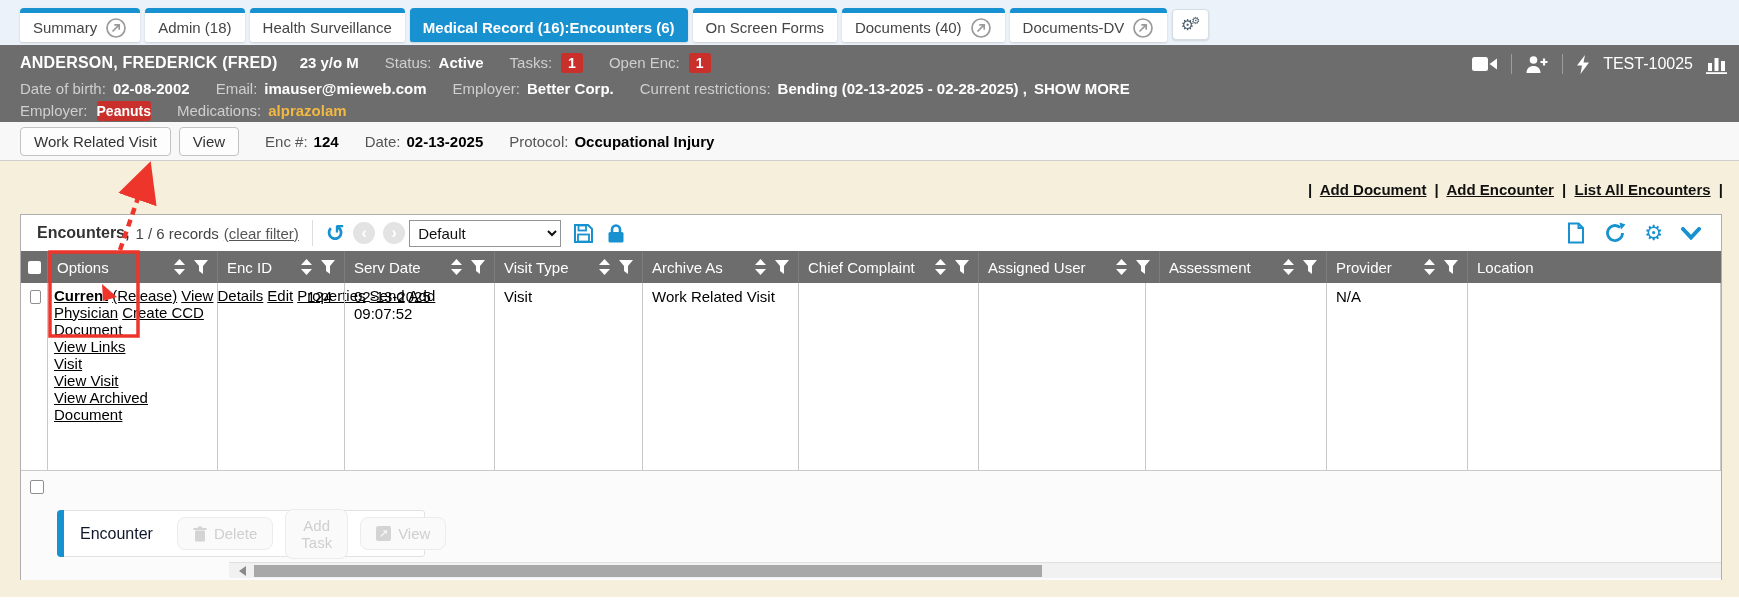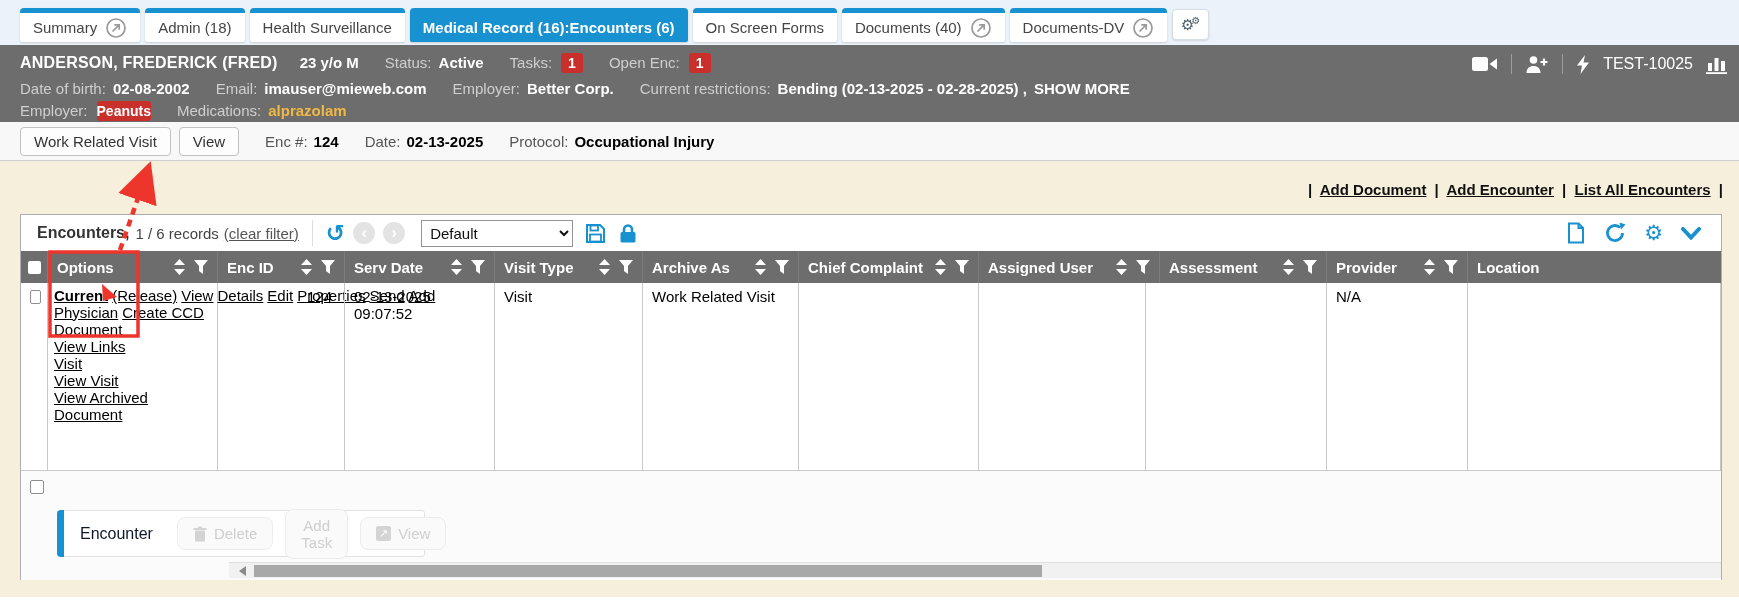"Default" .view-select { margin-left: 16px -> 4px }
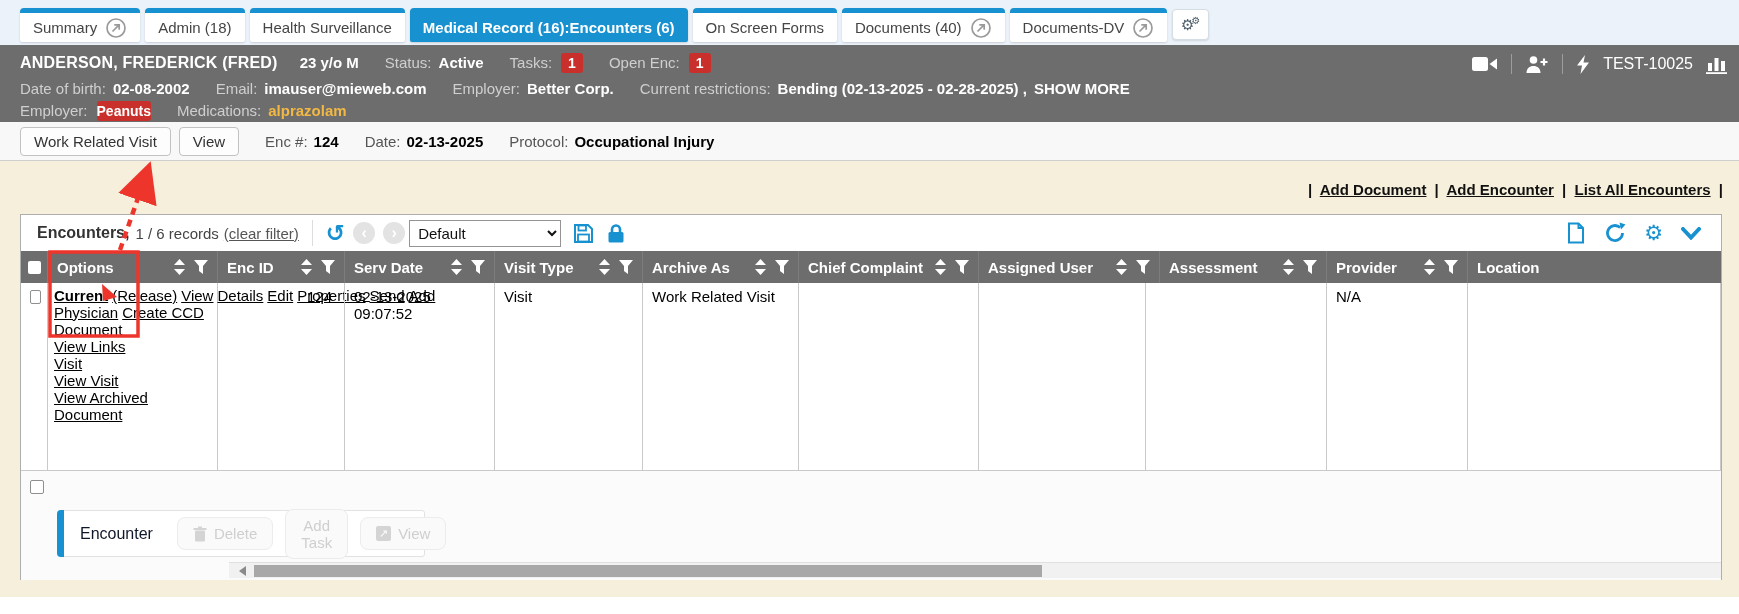"Options" .th { font-weight: bold -> none }
